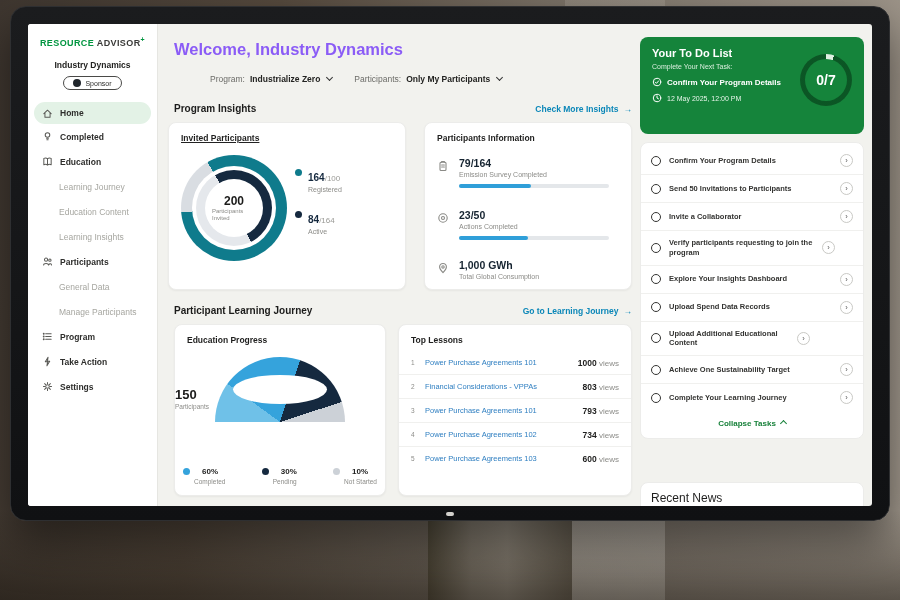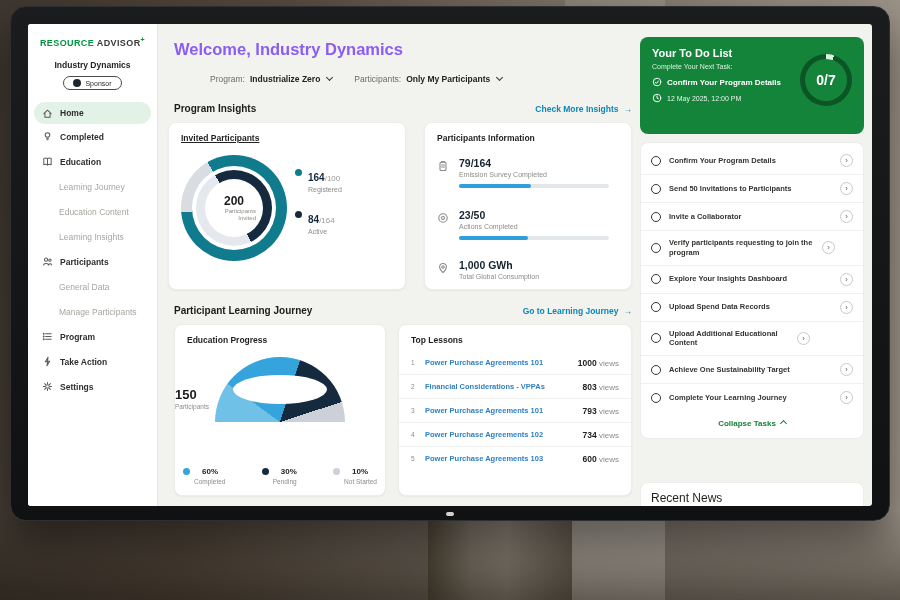"200" .donut-center { text-align: right -> left }
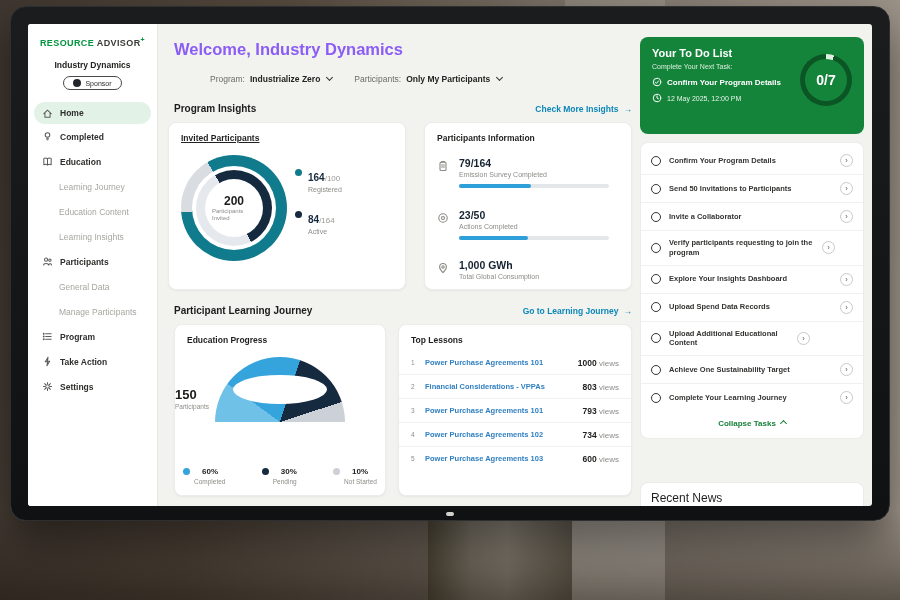"Power Purchase Agreements 101" .l-title { font-weight: bold -> normal }
